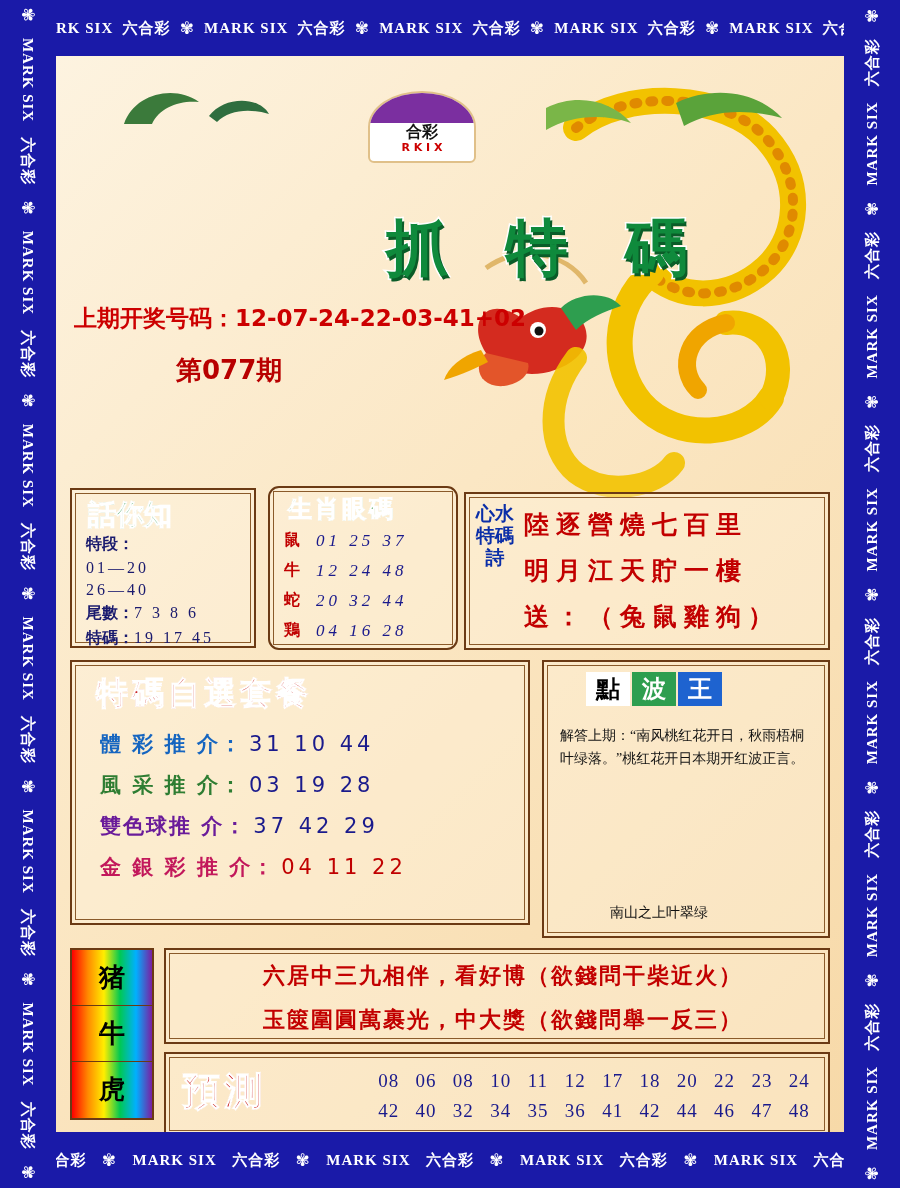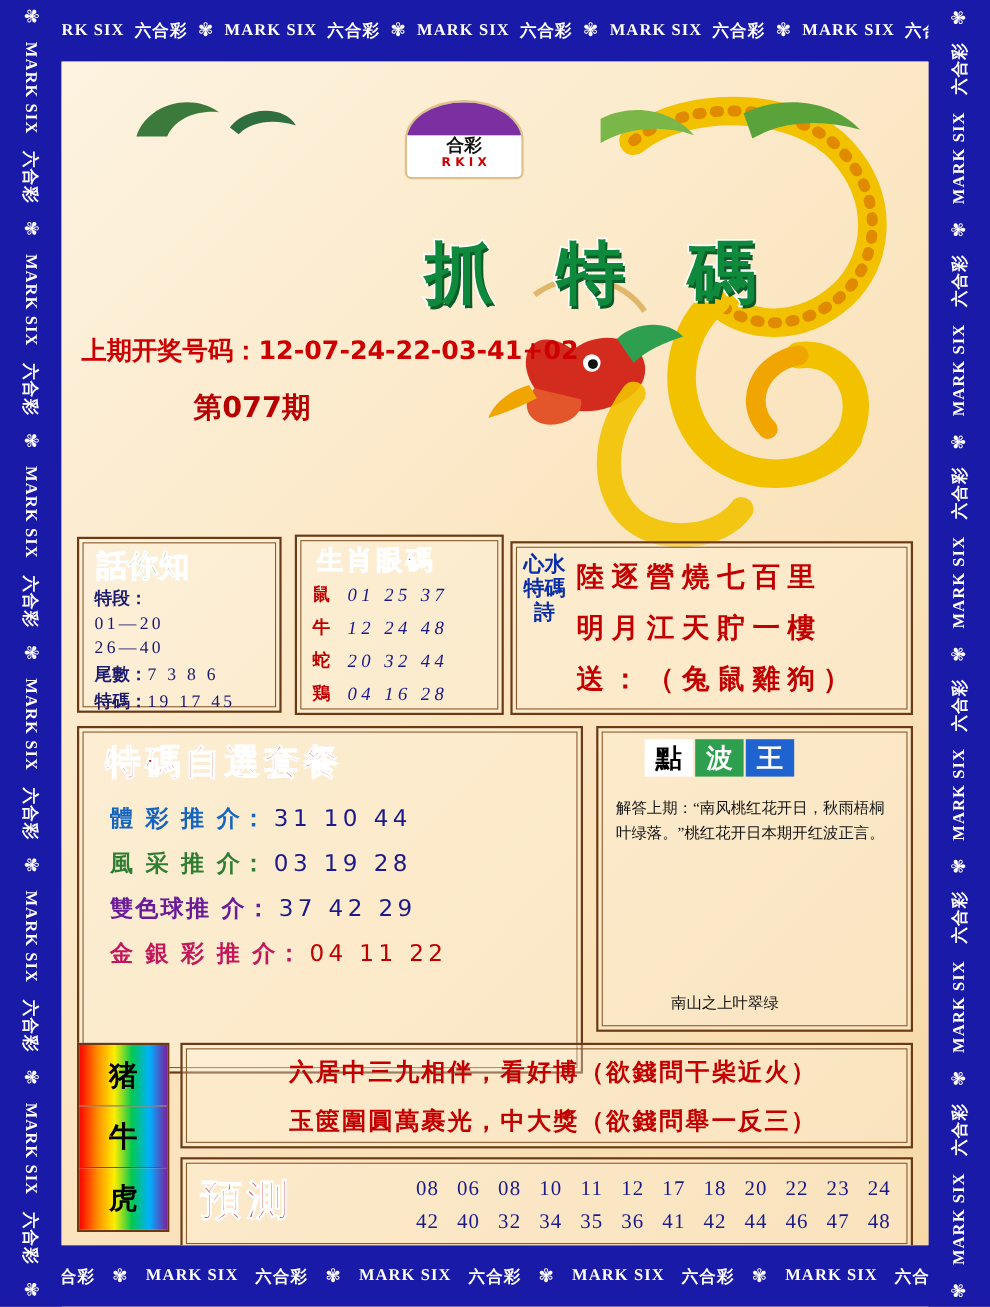"生肖眼碼" #box-sx { border-radius: none -> 11px }
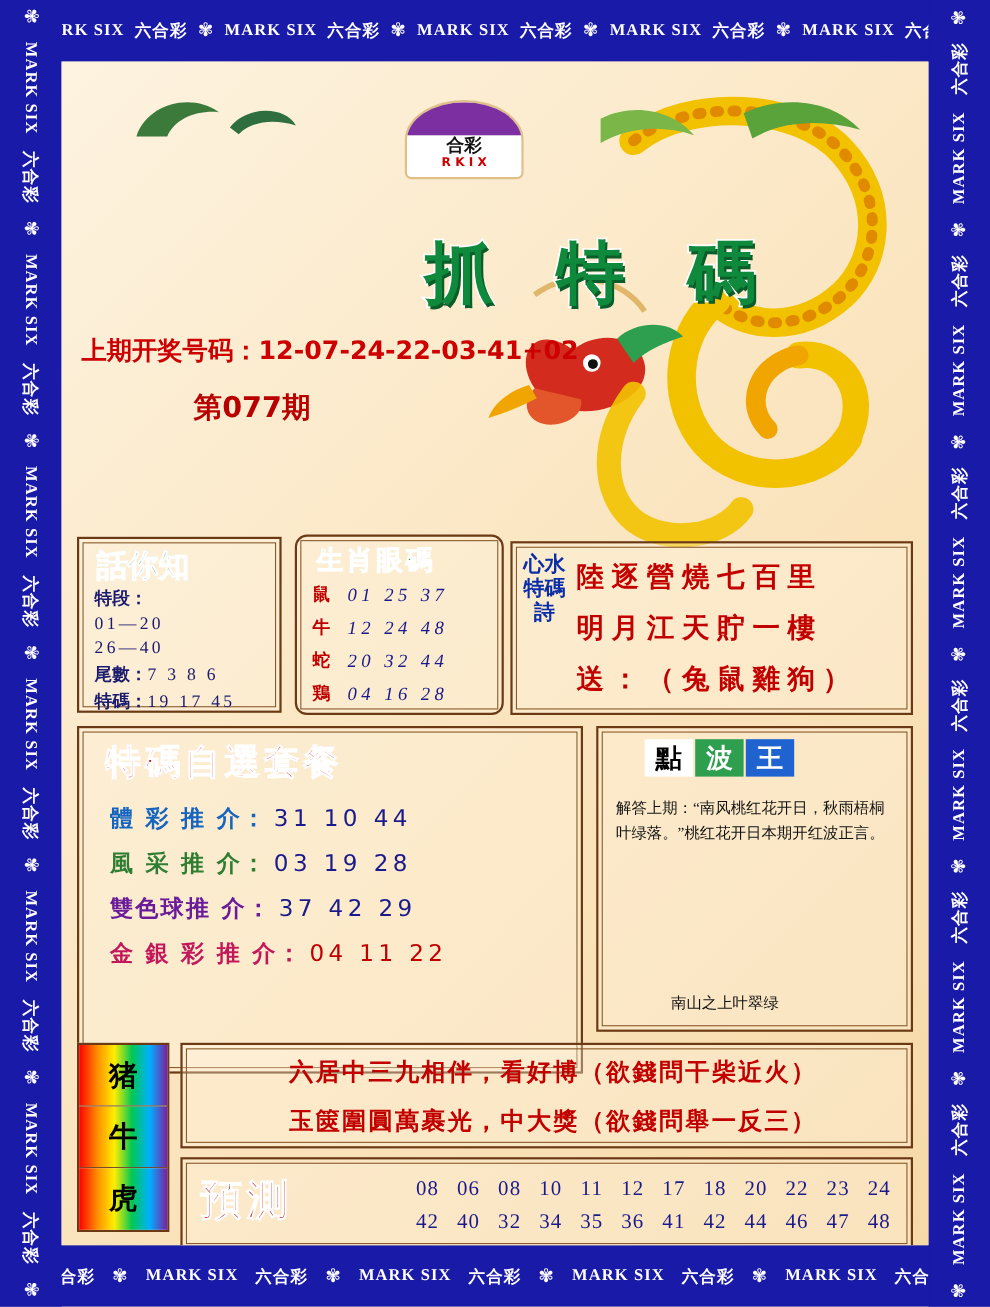"特碼自選套餐" #box-tm { height: 316px -> 265px }
